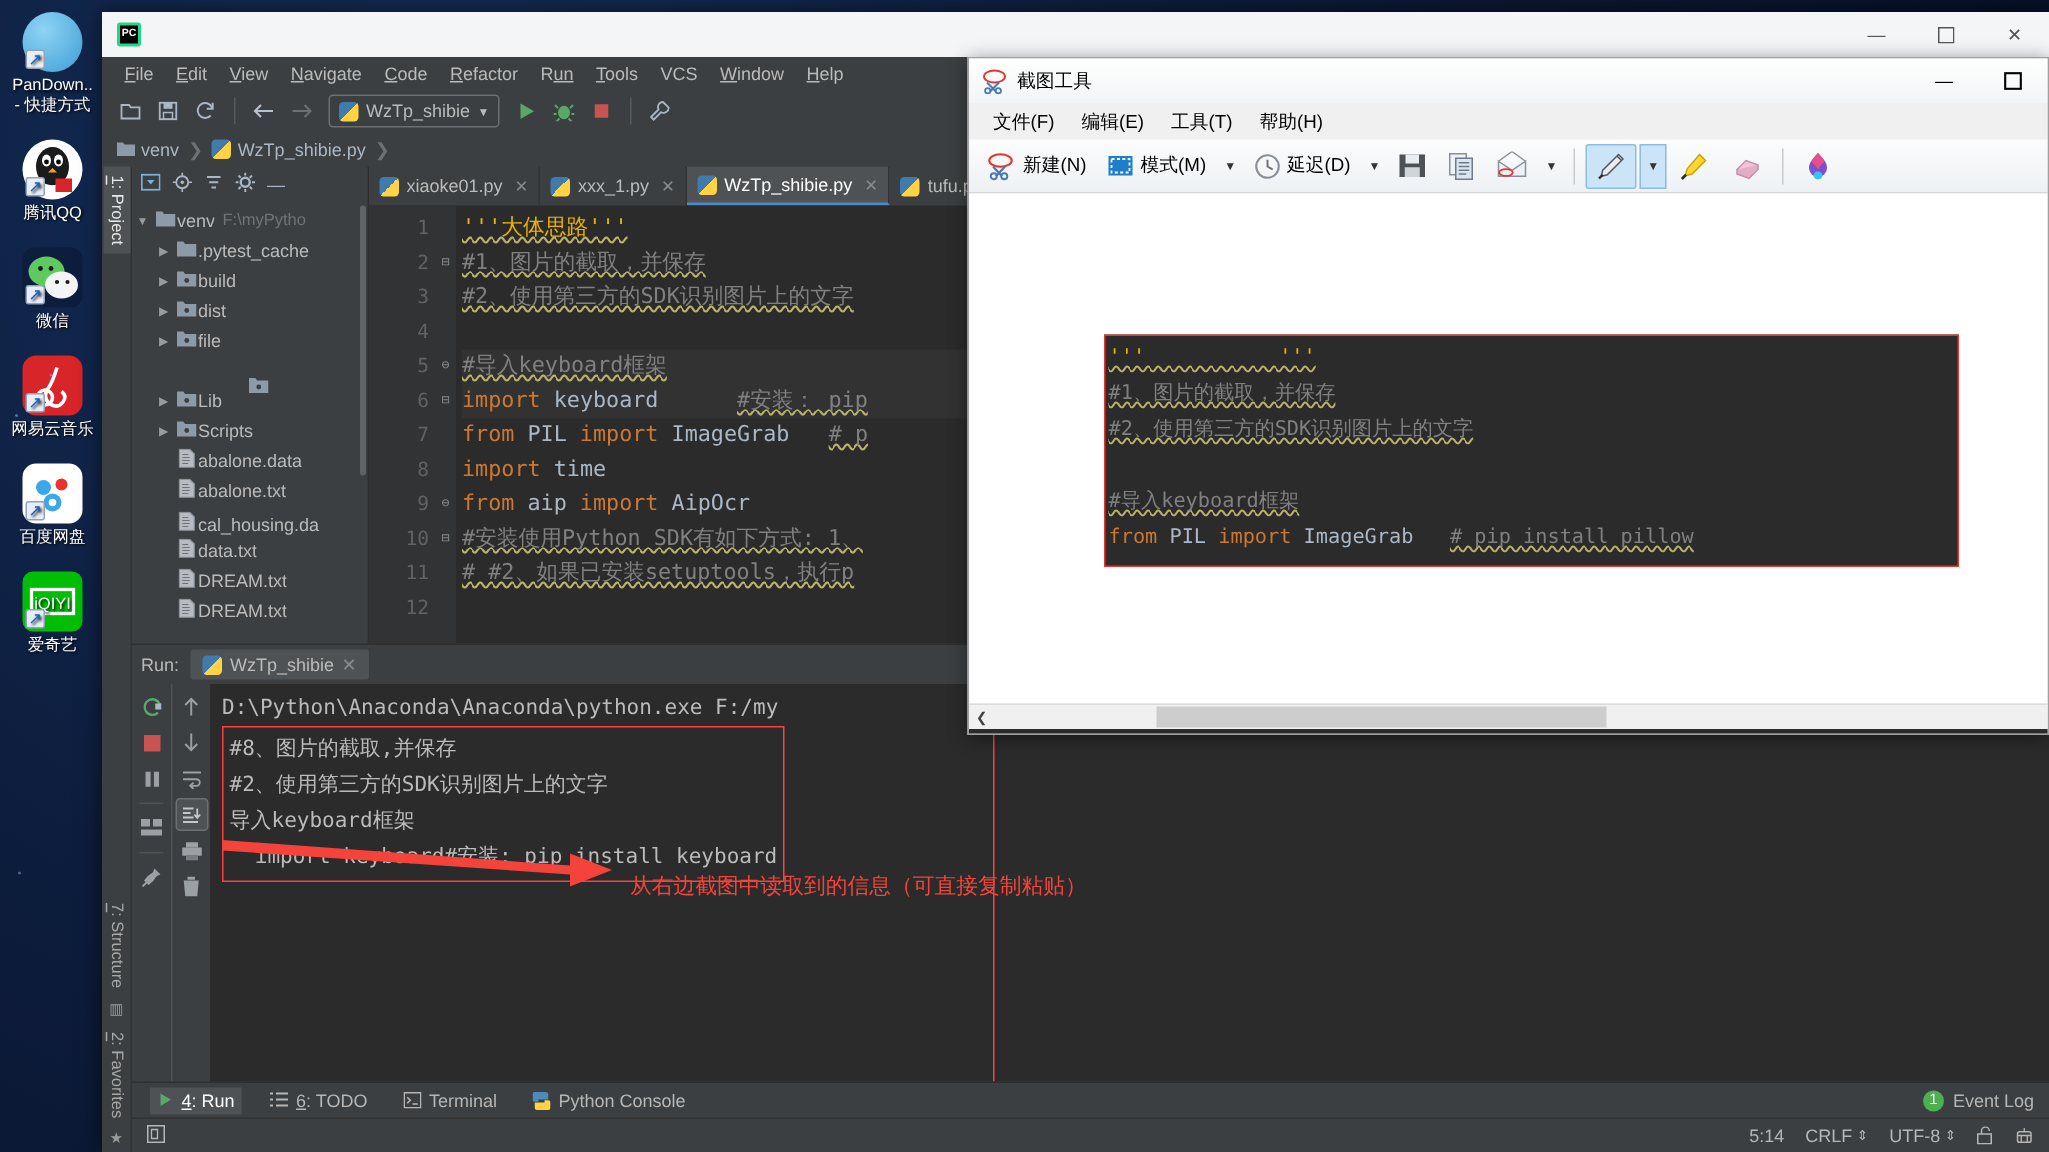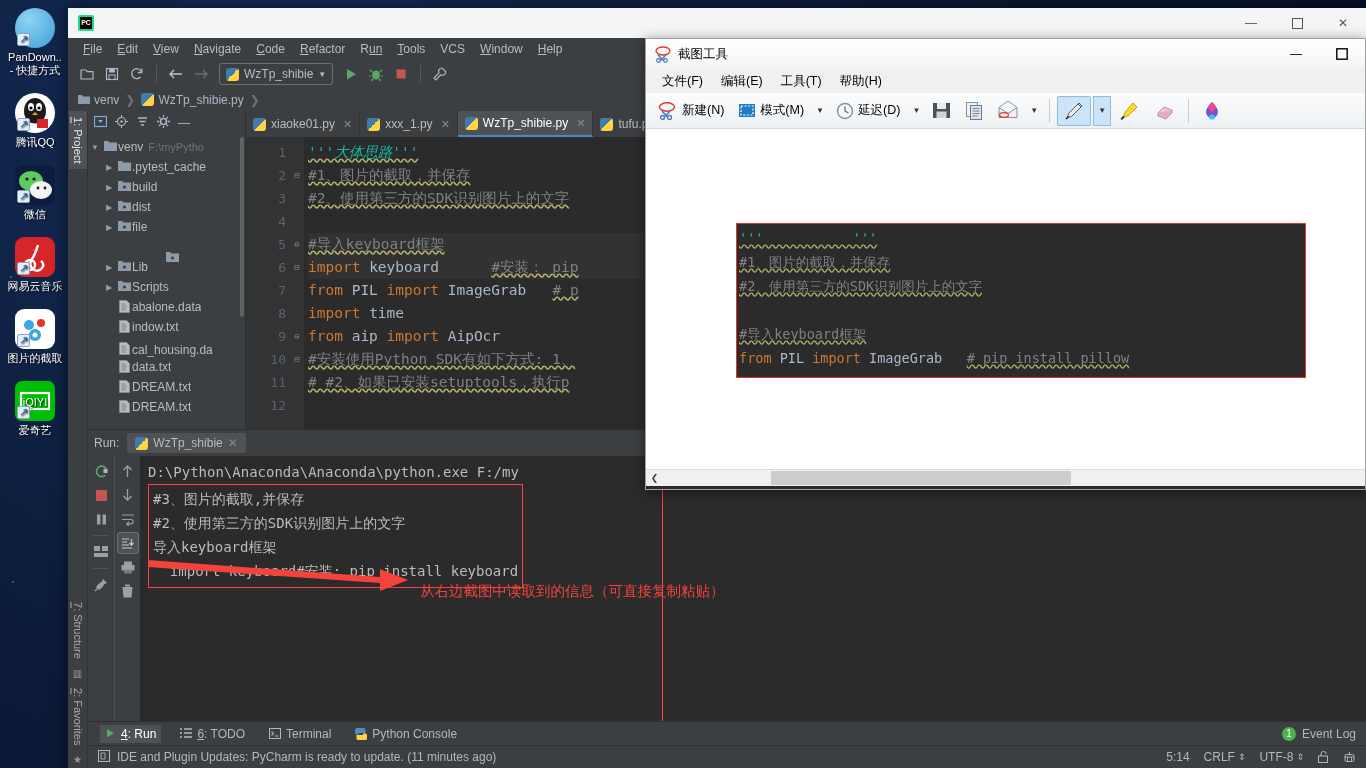"'''大体思路'''" .cm-doc { color: #14b8a6 -> #eab308; font-style: italic -> none }
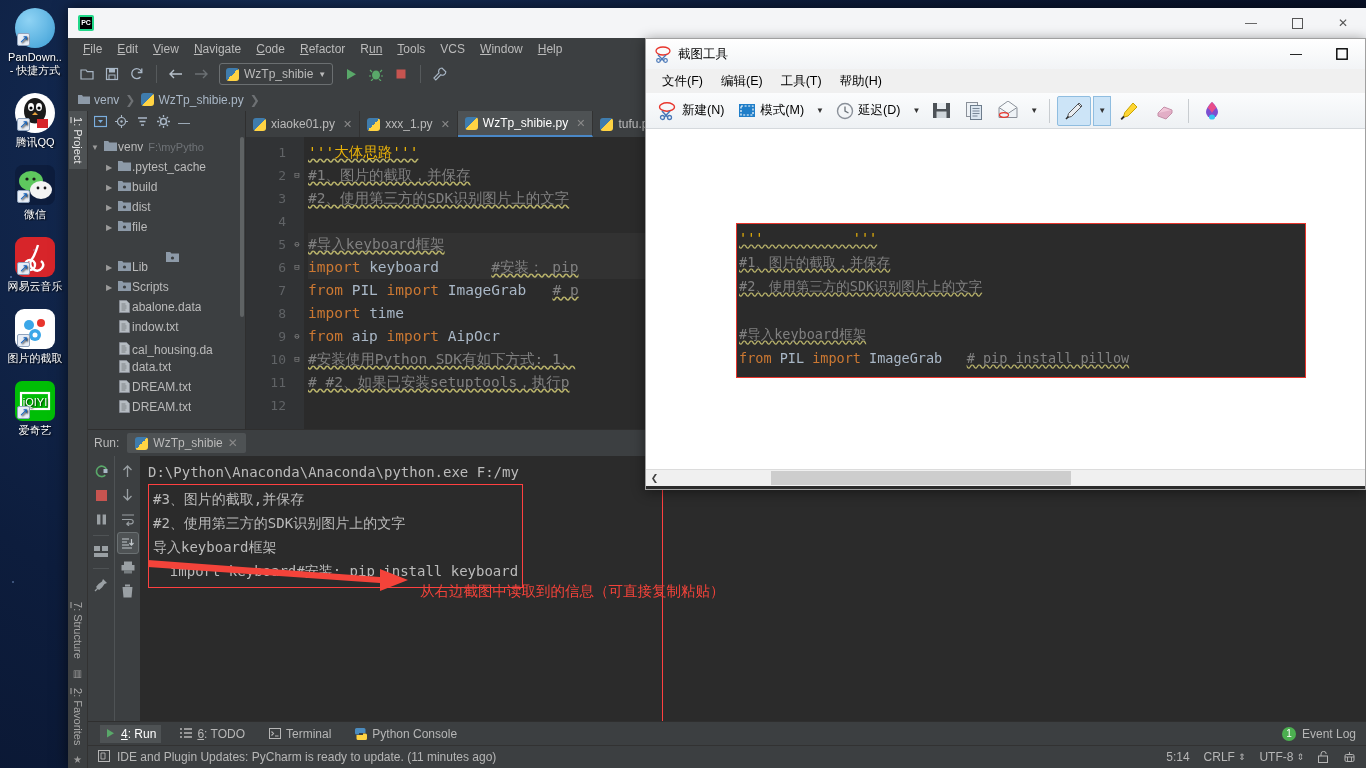"indow.txt" span.tw-label { text: indow.txt -> abalone.txt }
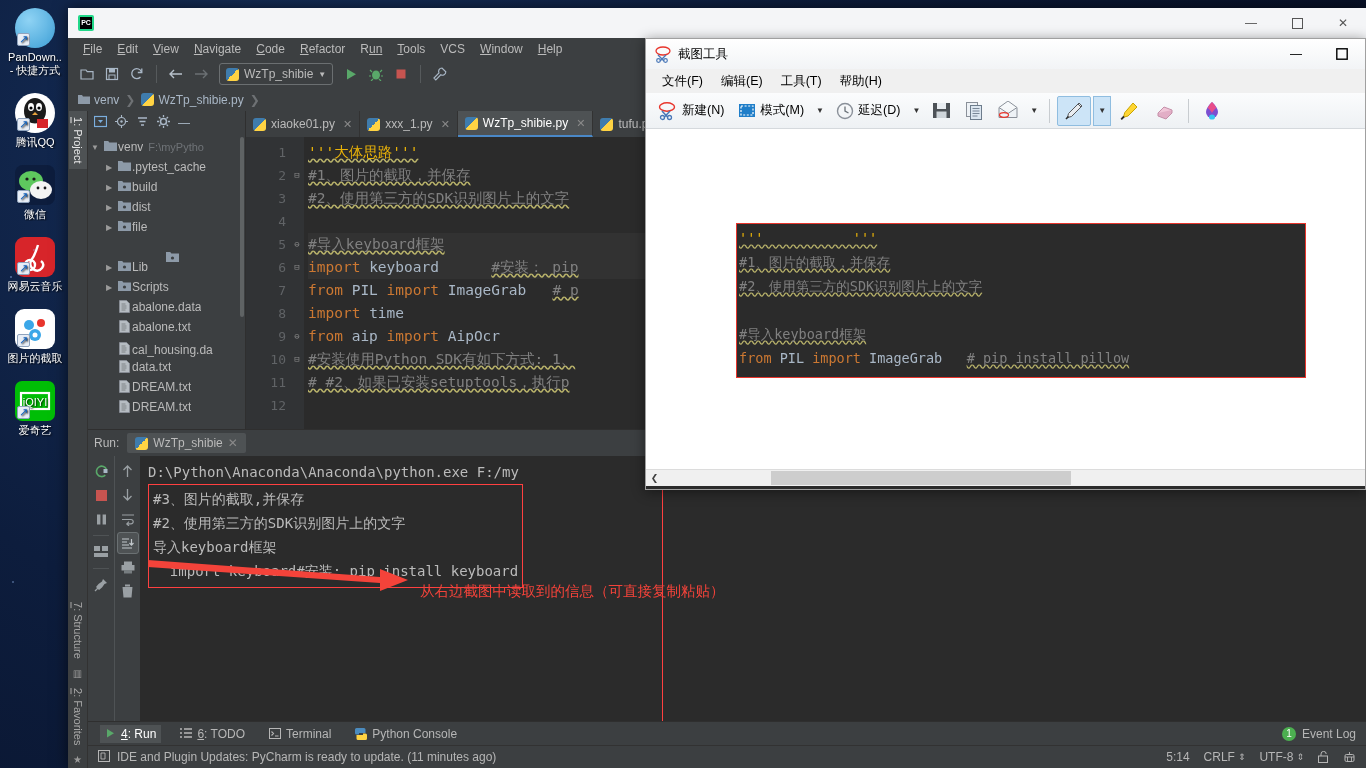"图片的截取" span.desk-label { text: 图片的截取 -> 百度网盘 }
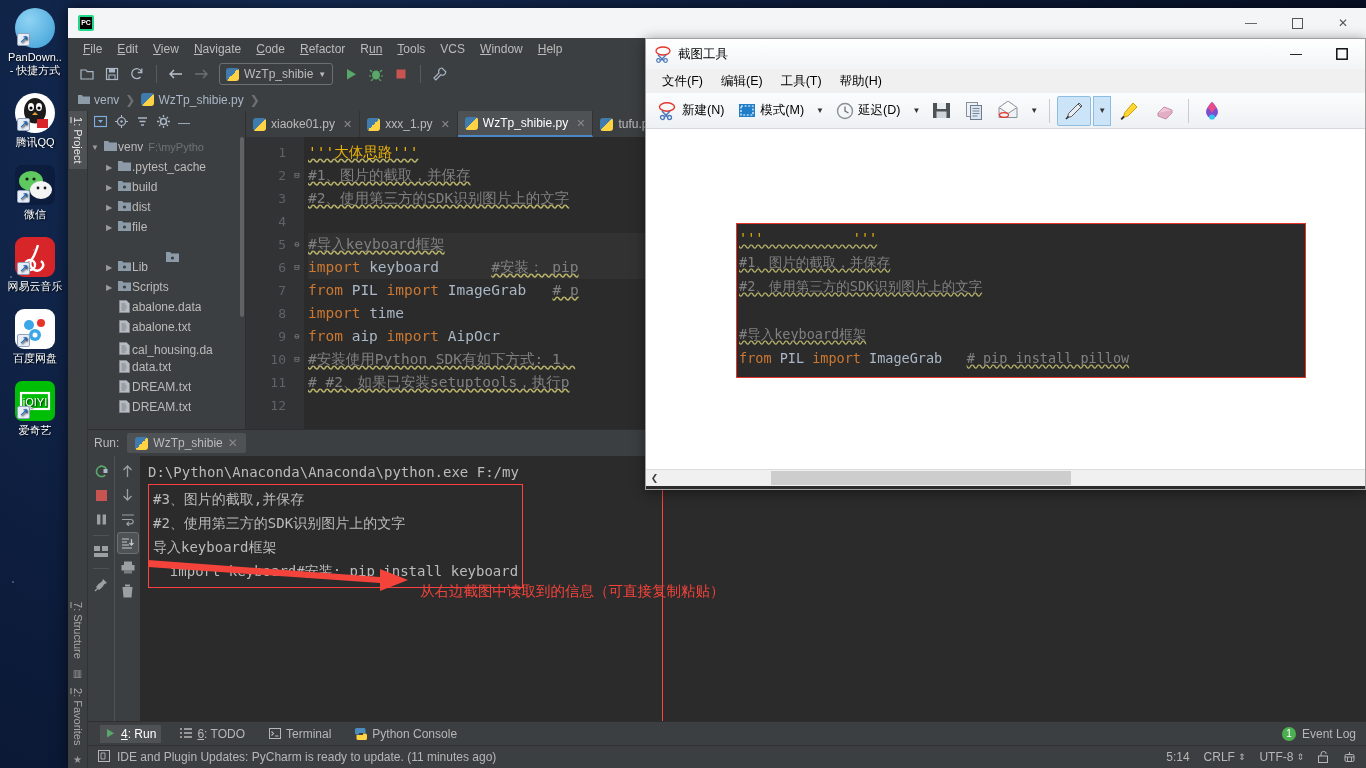"#3、图片的截取,并保存" div.console-line { text: 3 -> 8 }
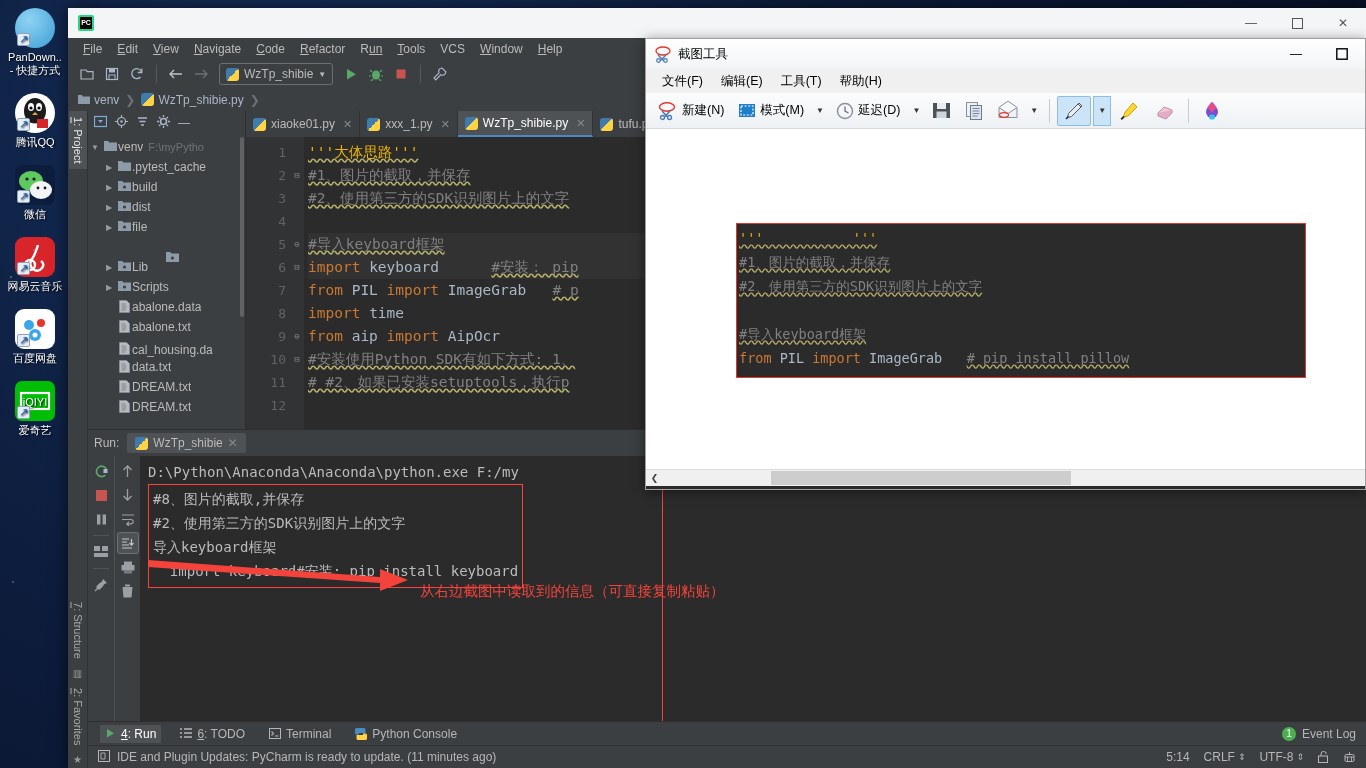"IDE and Plugin Updates: PyCharm" span { html: <span>IDE and Plugin Updates: PyCharm is ready to update. (11 minutes ago)</span> -> none }
